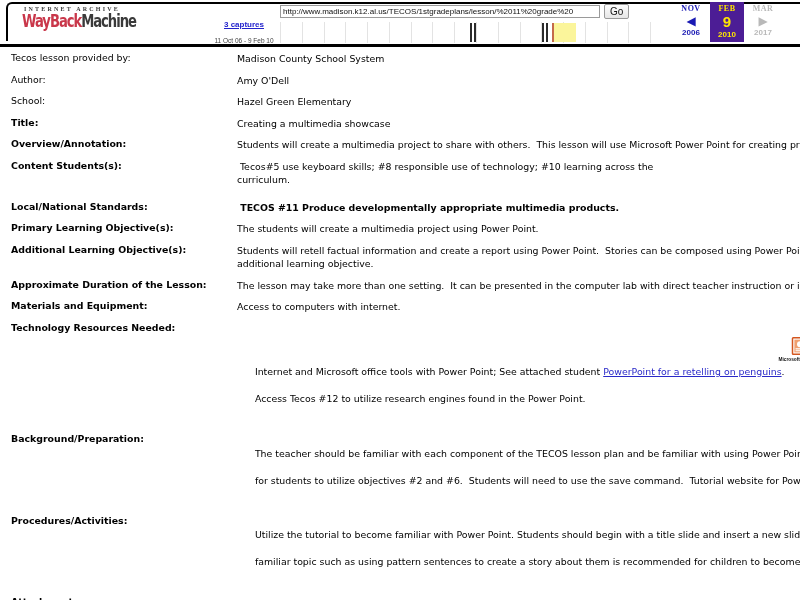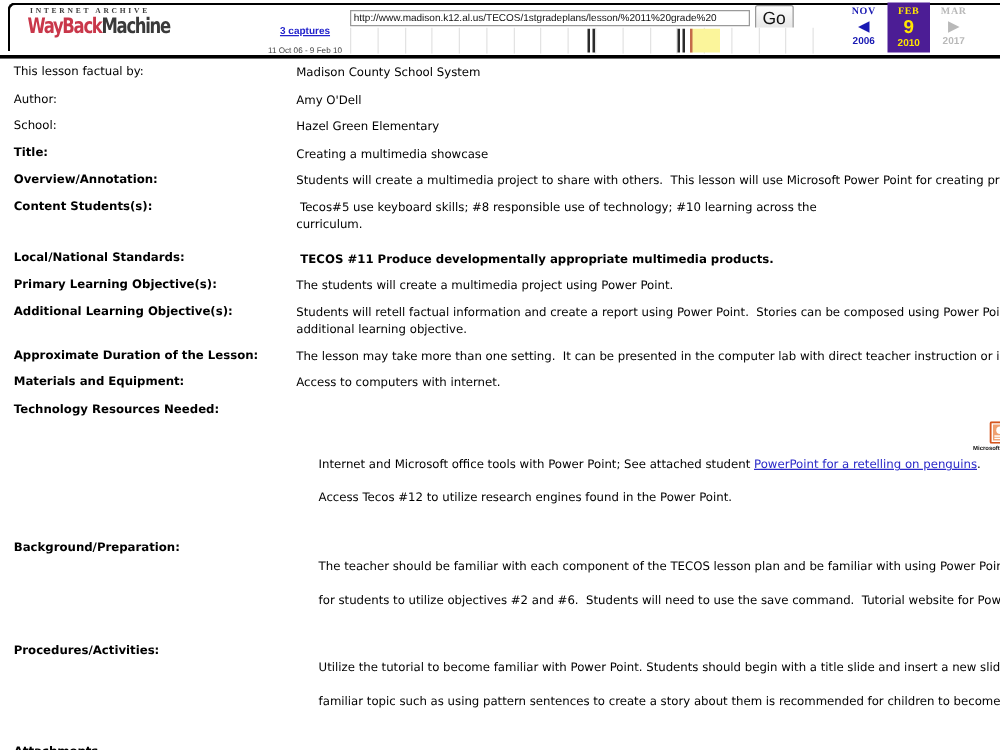"Go" .wm-go { font-size: 14px -> 10px }
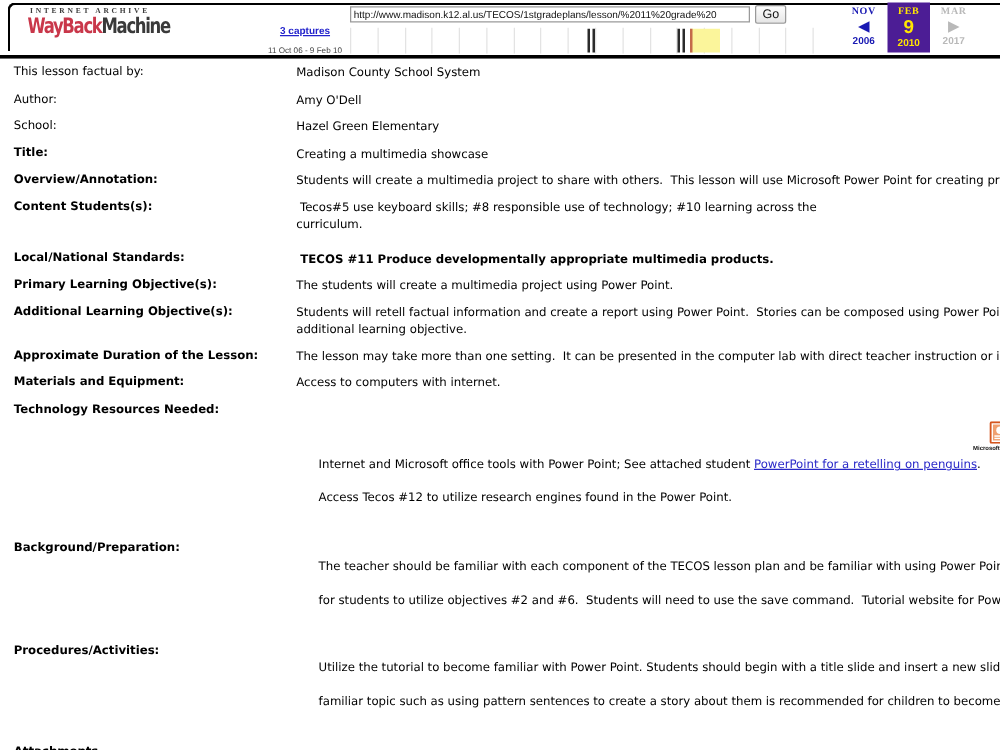"This lesson factual by:" div.lbl { text: This lesson factual -> Tecos lesson provided }
